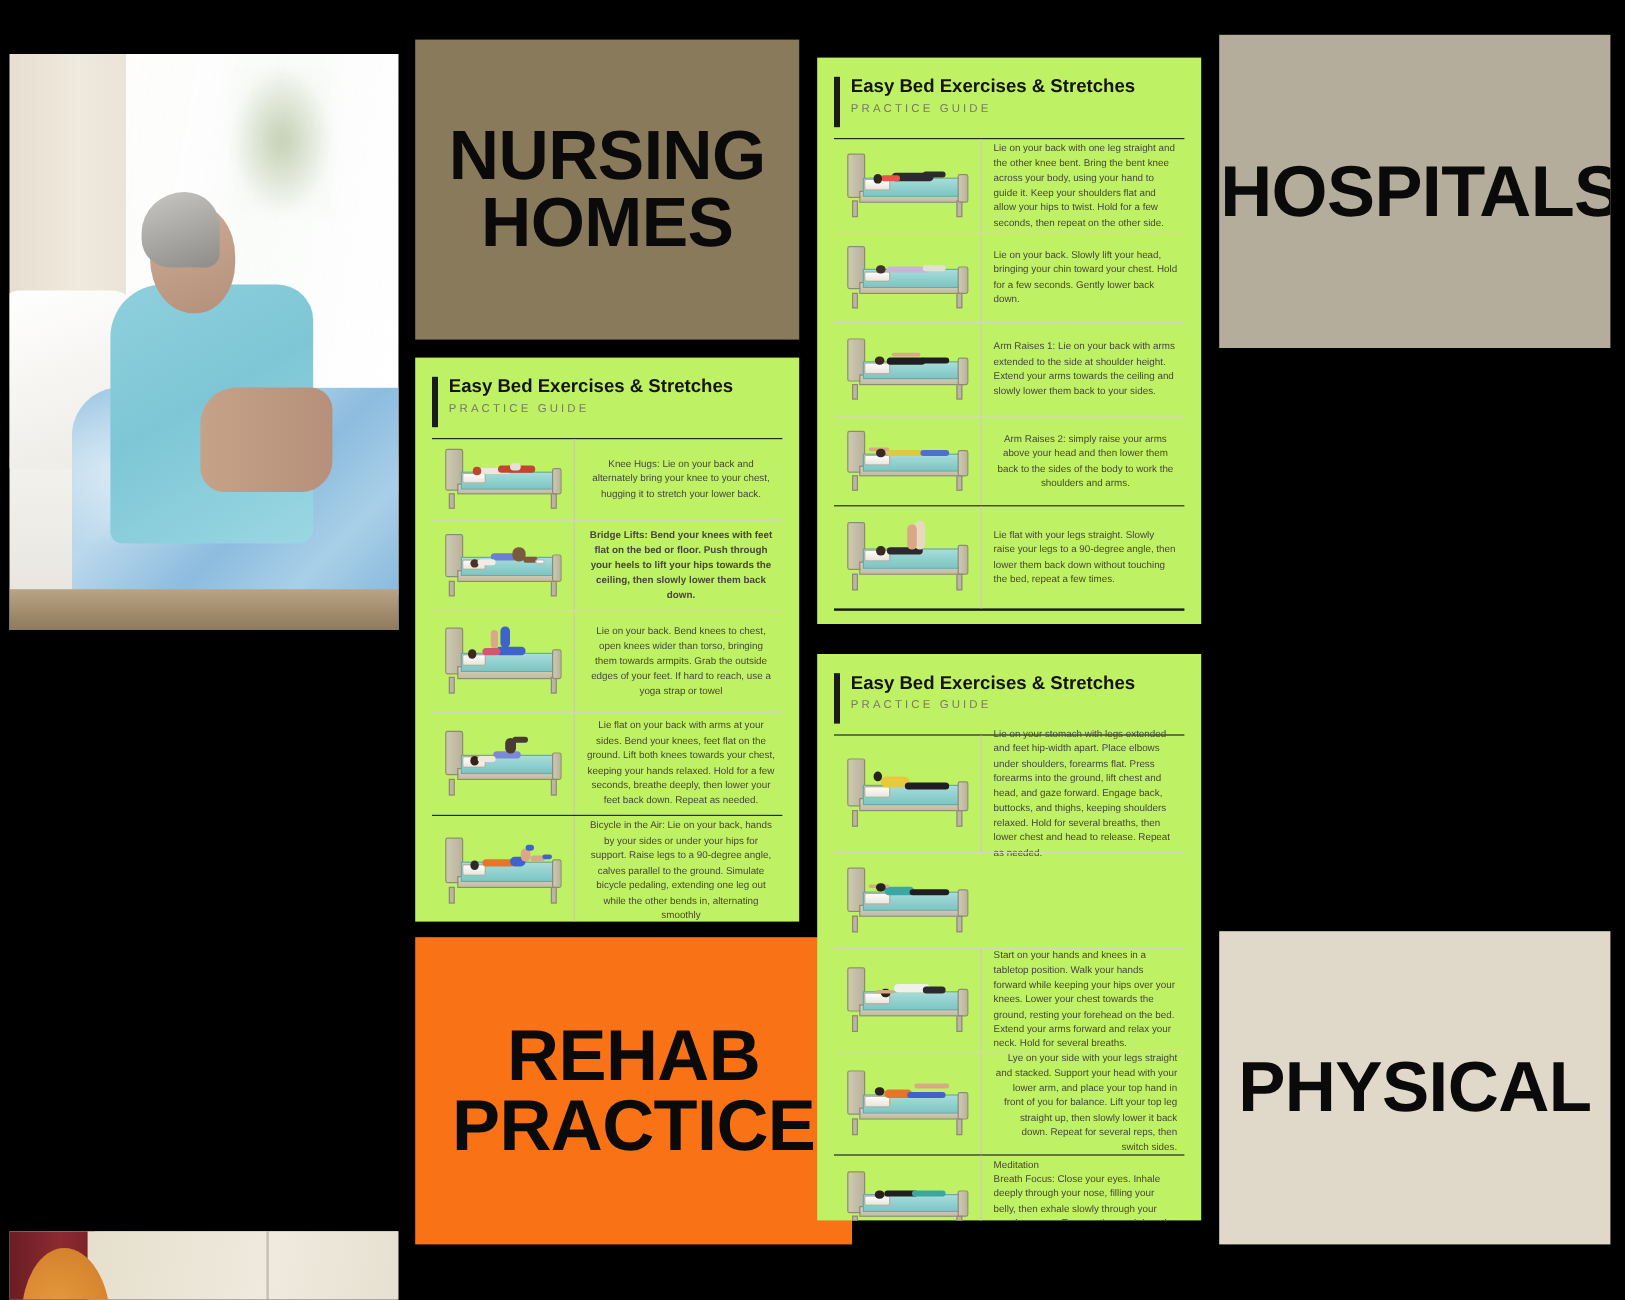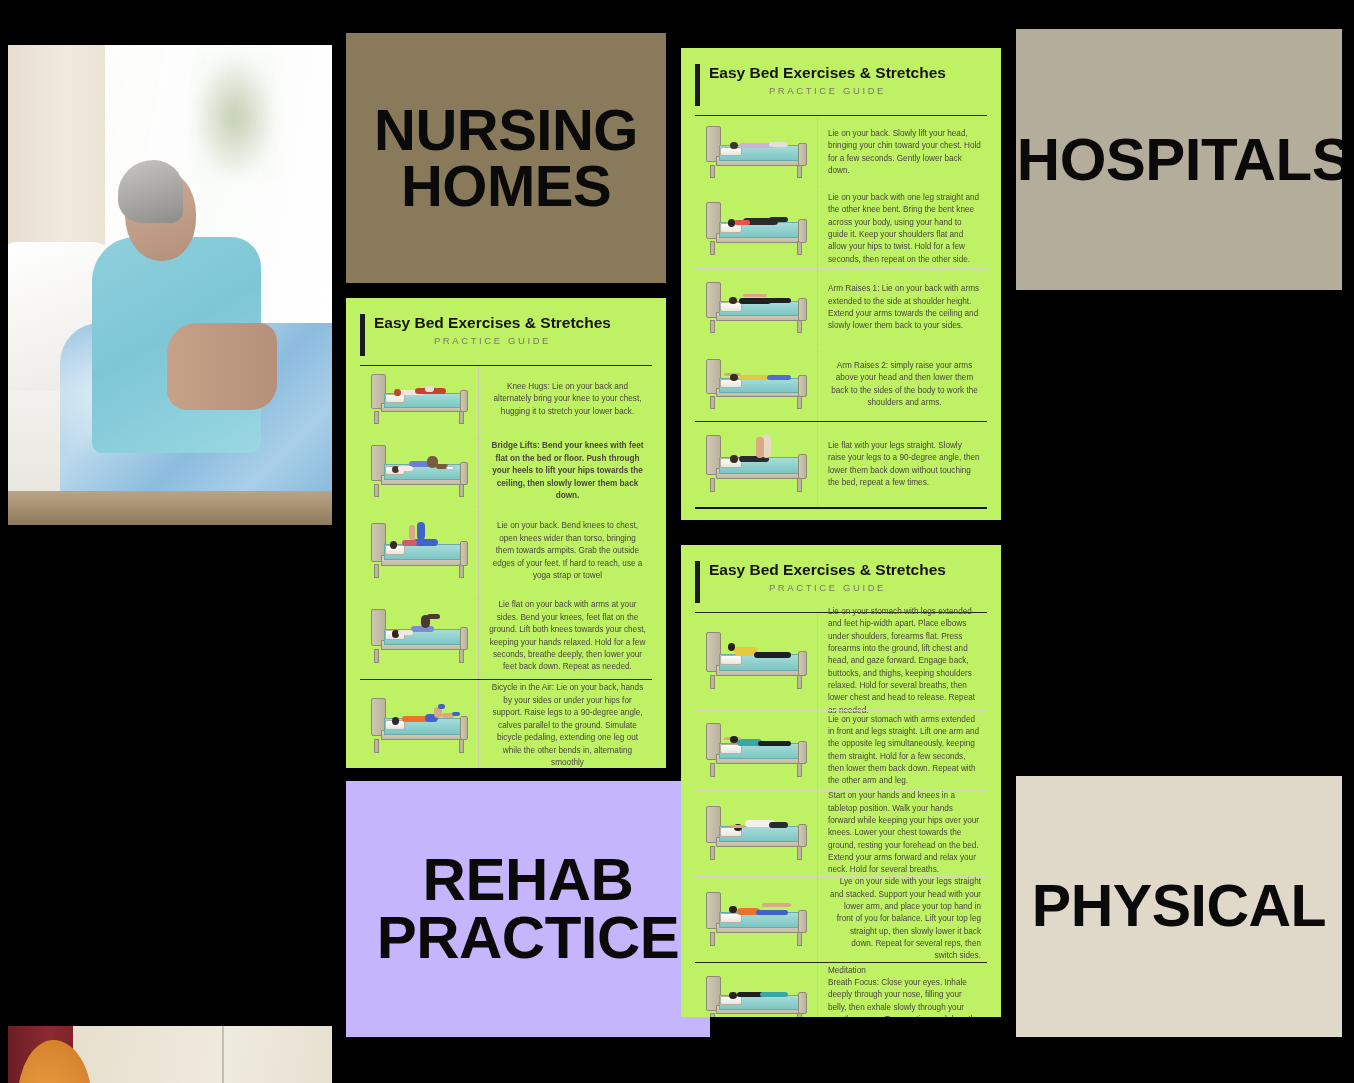"PRACTICE GUIDE" .doc-sub { text-align: center -> none }
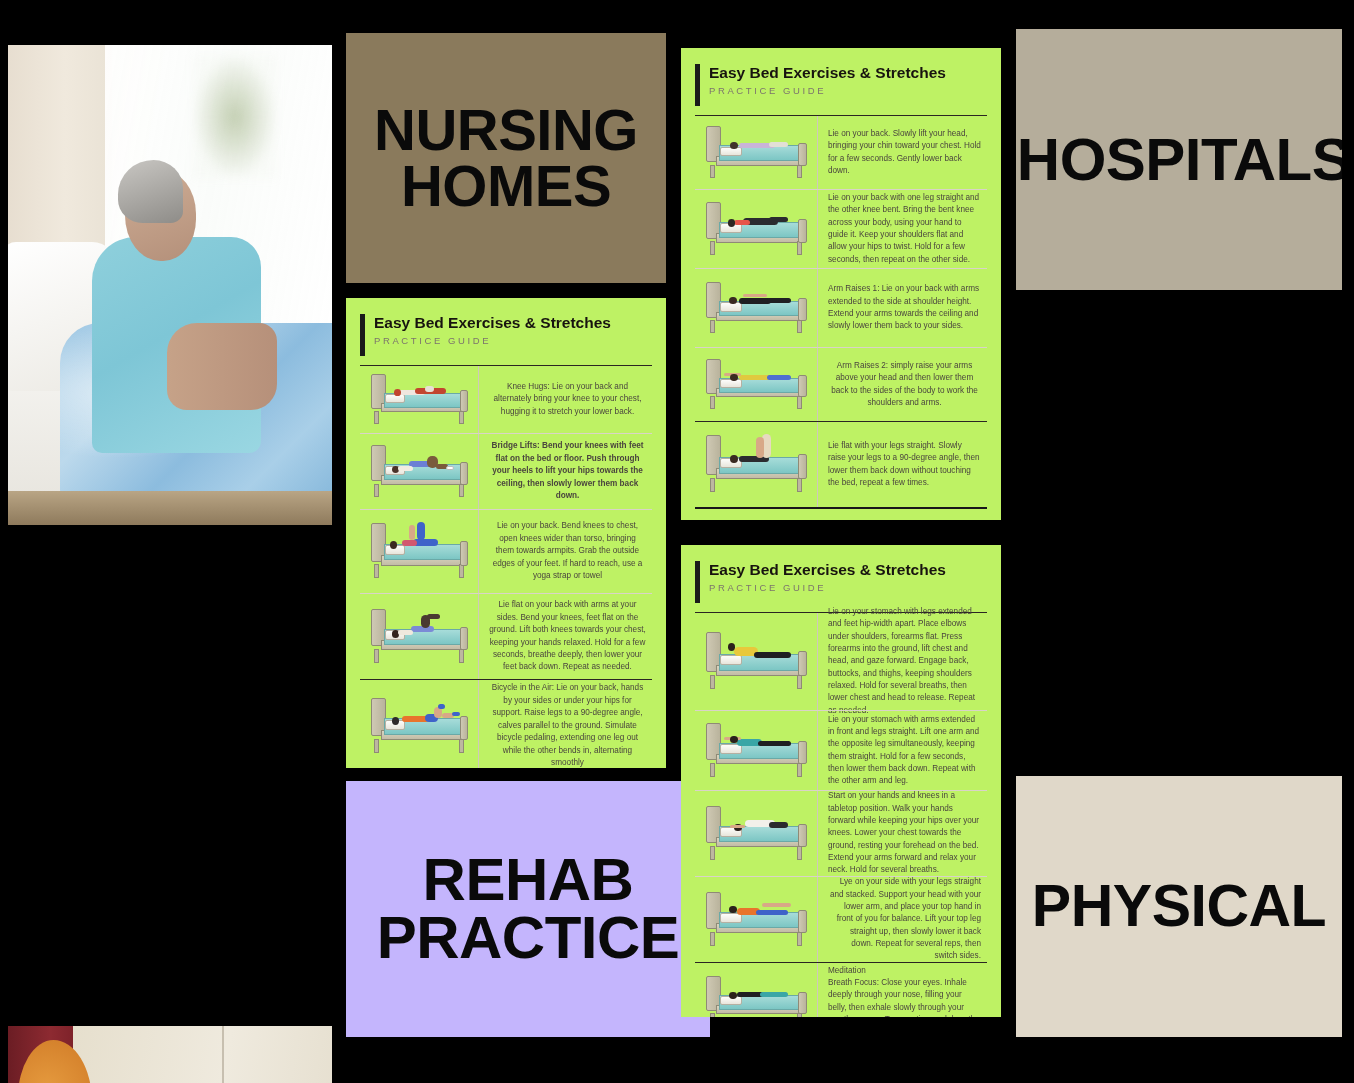"Lie on your back. Slowly" div.doc-row { order: before "Lie on your back with" -> after "Lie on your back with" }
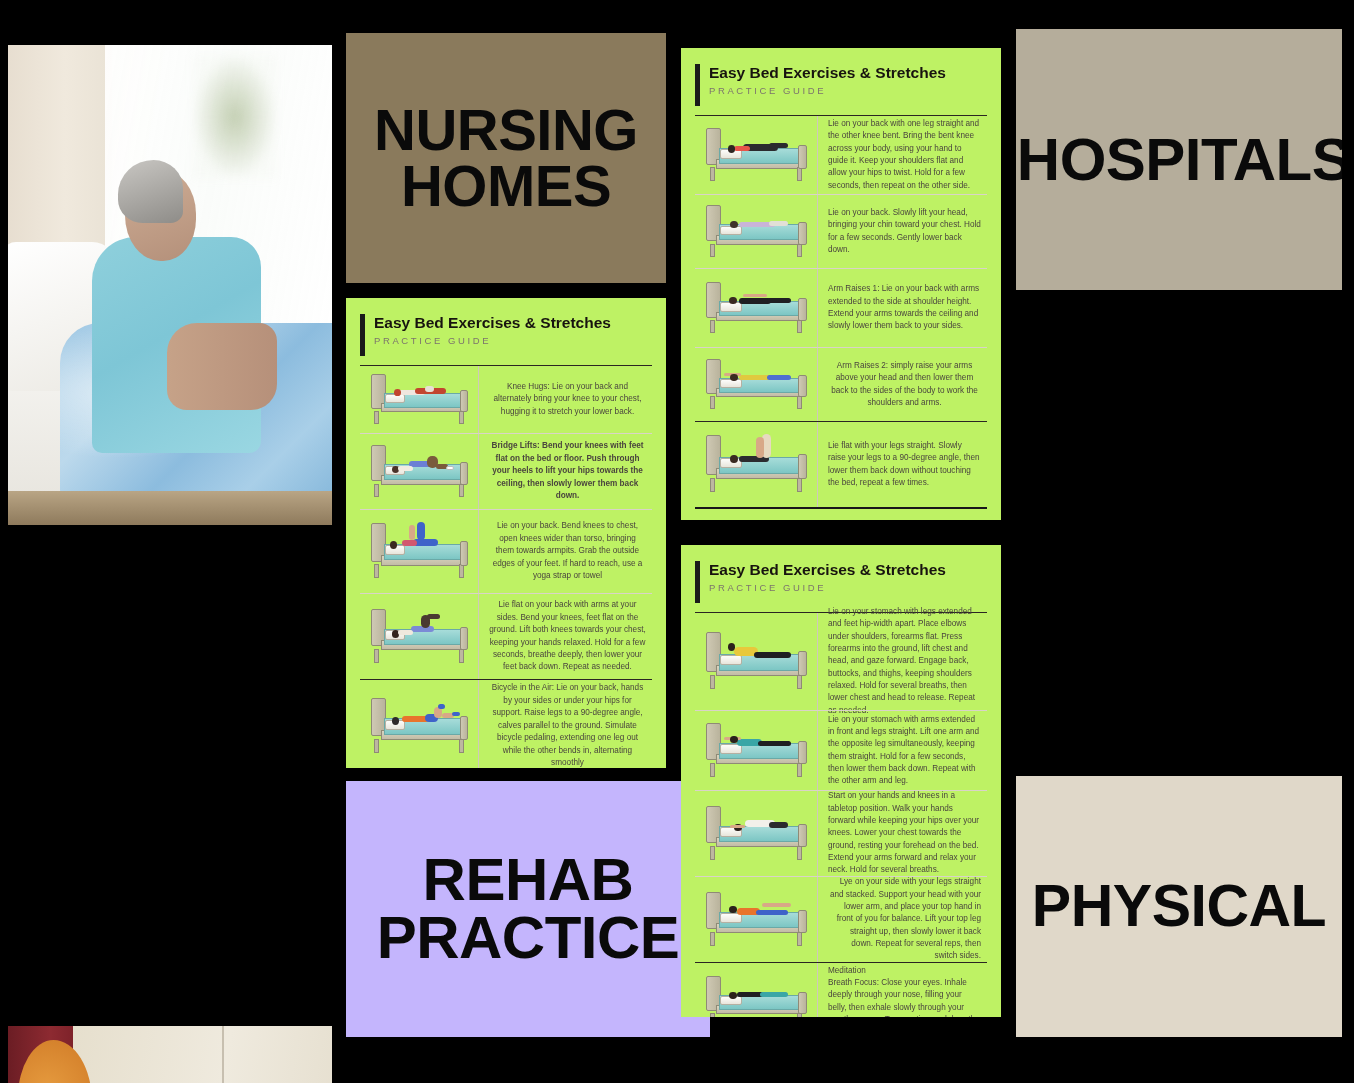"Lie on your stomach with arms" div.row-text { html: <div> <span>Lie on your stomach with arms extended in front and legs straight. Lift one arm and the opposite leg simultaneously, keeping them straight. Hold for a few seconds, then lower them back down. Repeat with the other arm and leg.</span> </div> -> none }
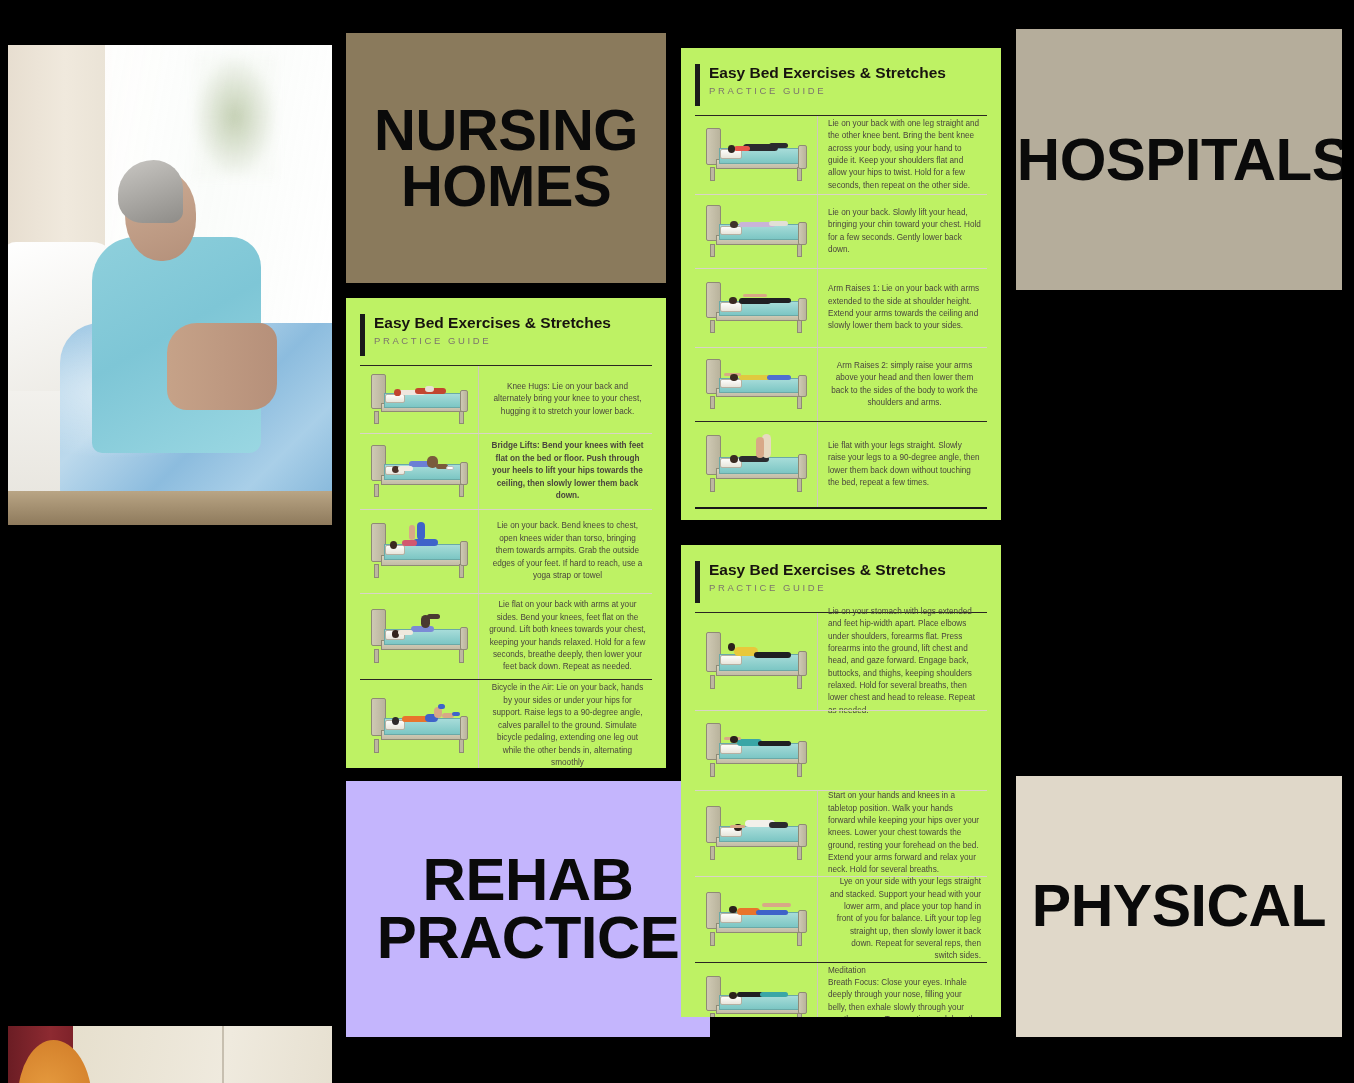"REHAB" div.tile { background: #c4b5fd -> #f97316 }
